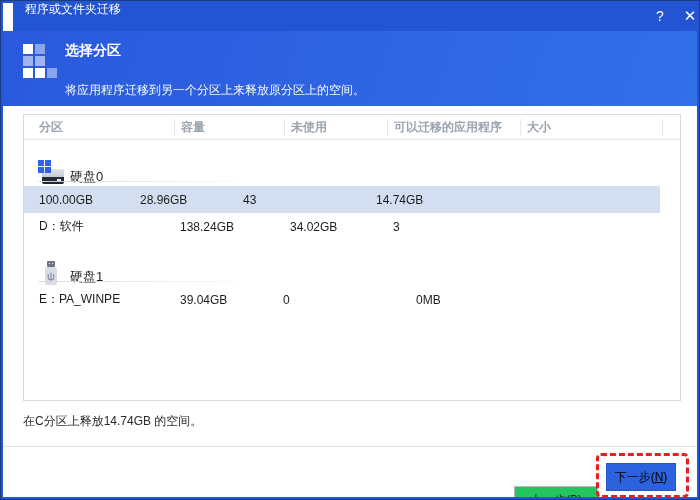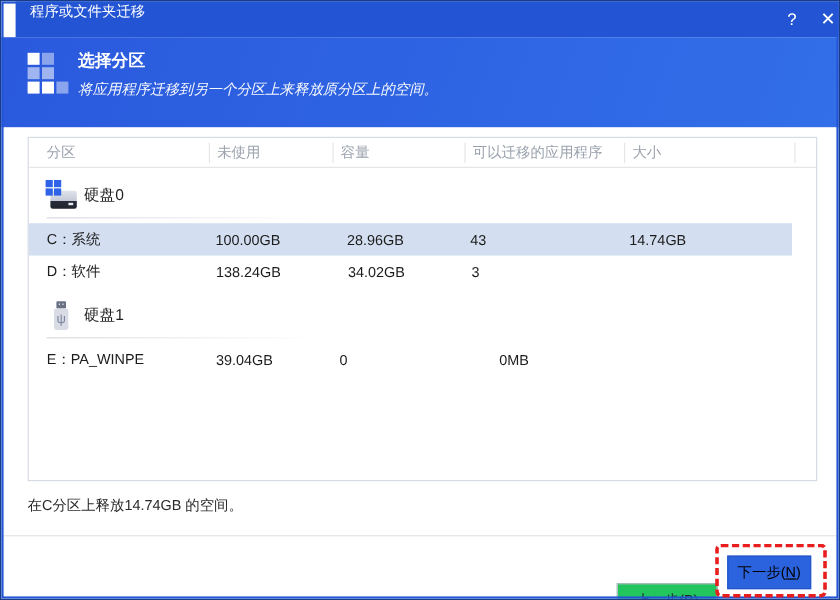"将应用程序迁移到另一个分区上来释放原分区上的空间。" .hb-sub { font-style: italic -> none; margin-top: 6px -> 22px }
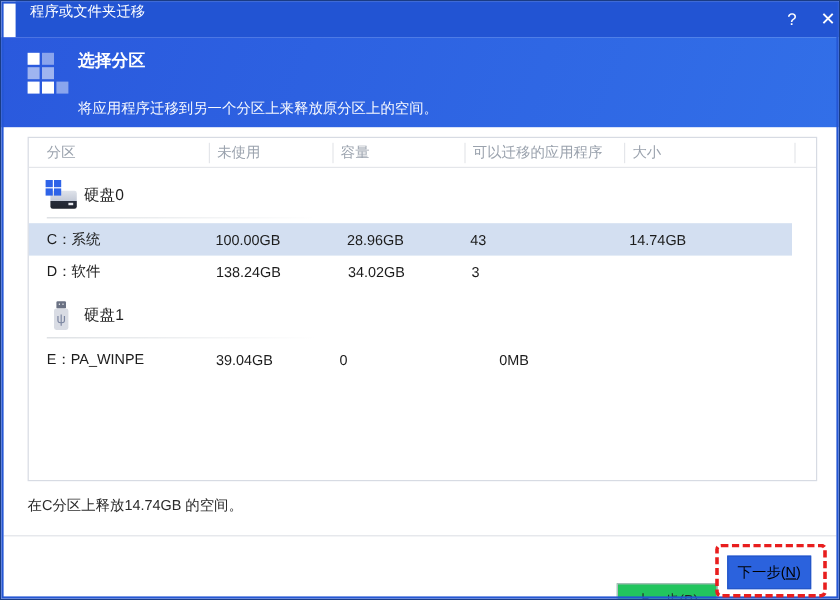"分区" .th { font-weight: none -> bold }
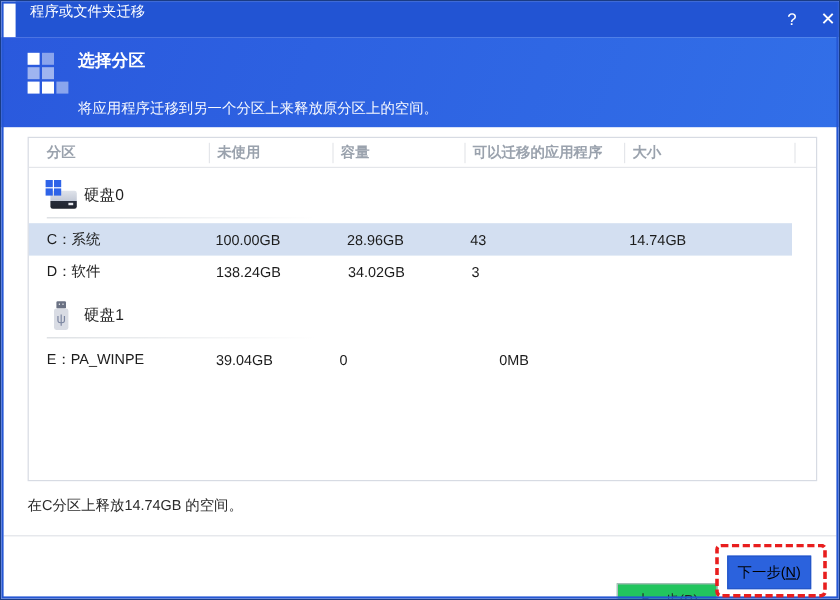"未使用" div.th { order: before "容量" -> after "容量" }
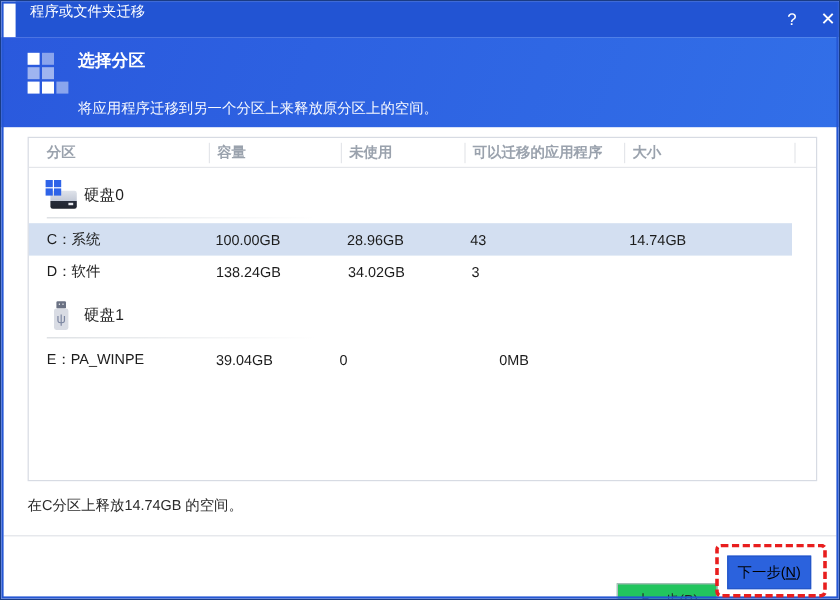"硬盘0" .group-row { align-items: center -> flex-end }
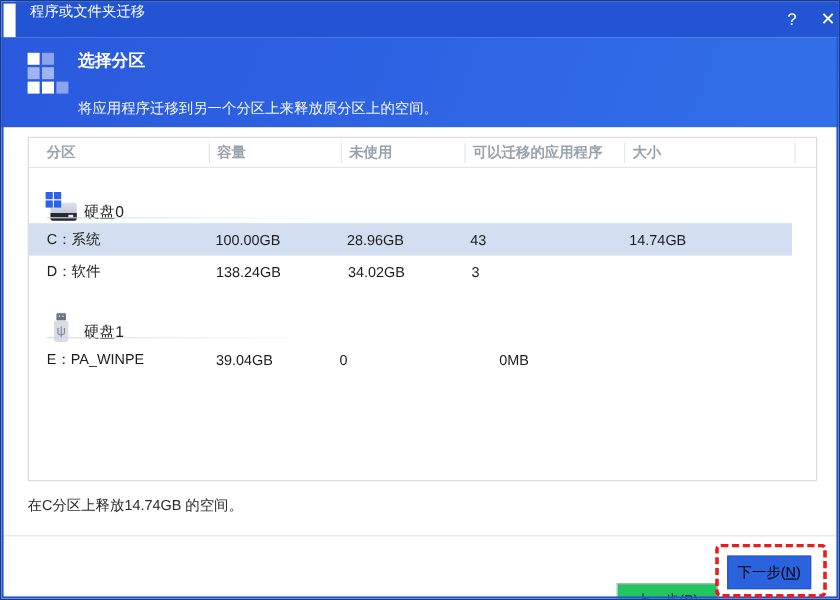"C：系统" div.pc { html: <div>C：系统</div> -> none }
